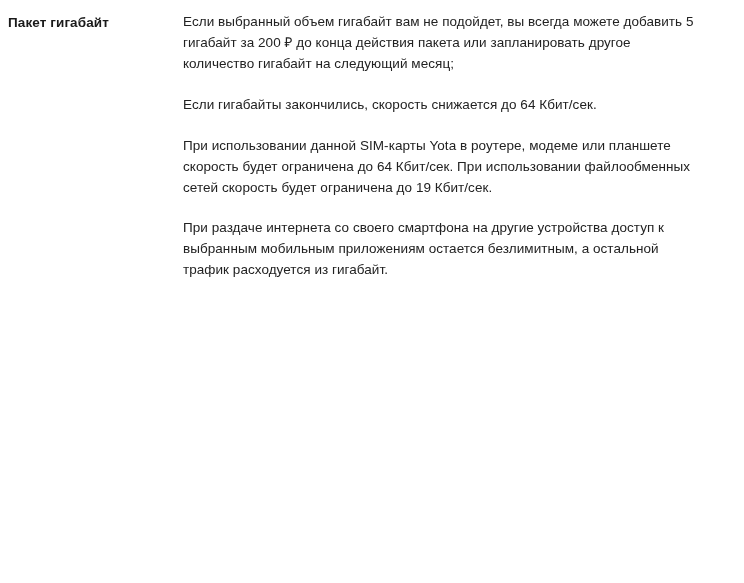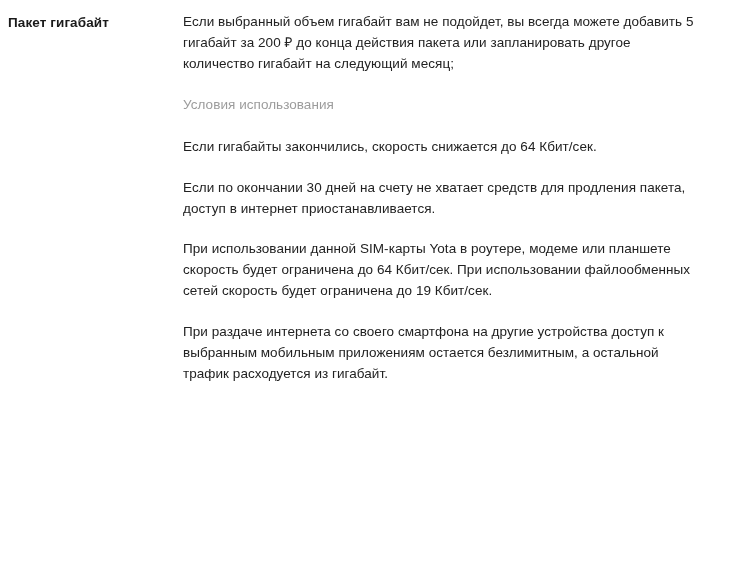"Условия использования" p.subhead { html: <p>Условия использования</p> -> none }
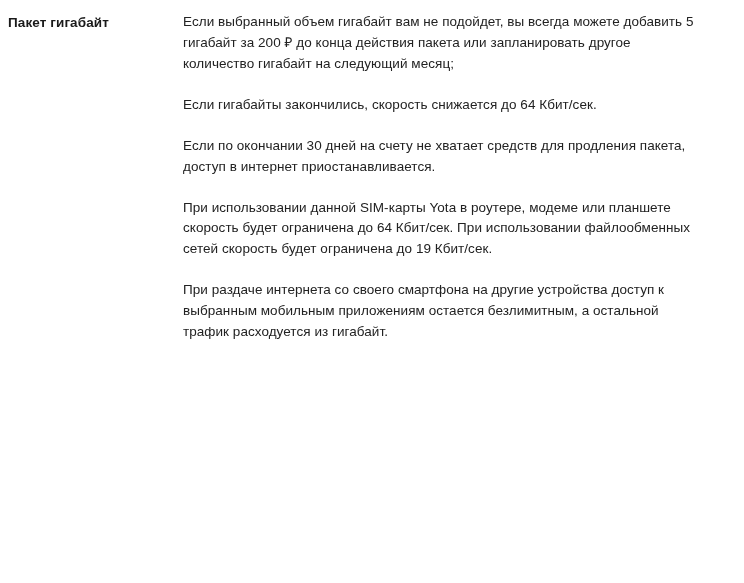"Если по окончании 30 дней" p.para { html: <p>Если по окончании 30 дней на счету не хватает средств для продления пакета, доступ в интернет приостанавливается.</p> -> none }
